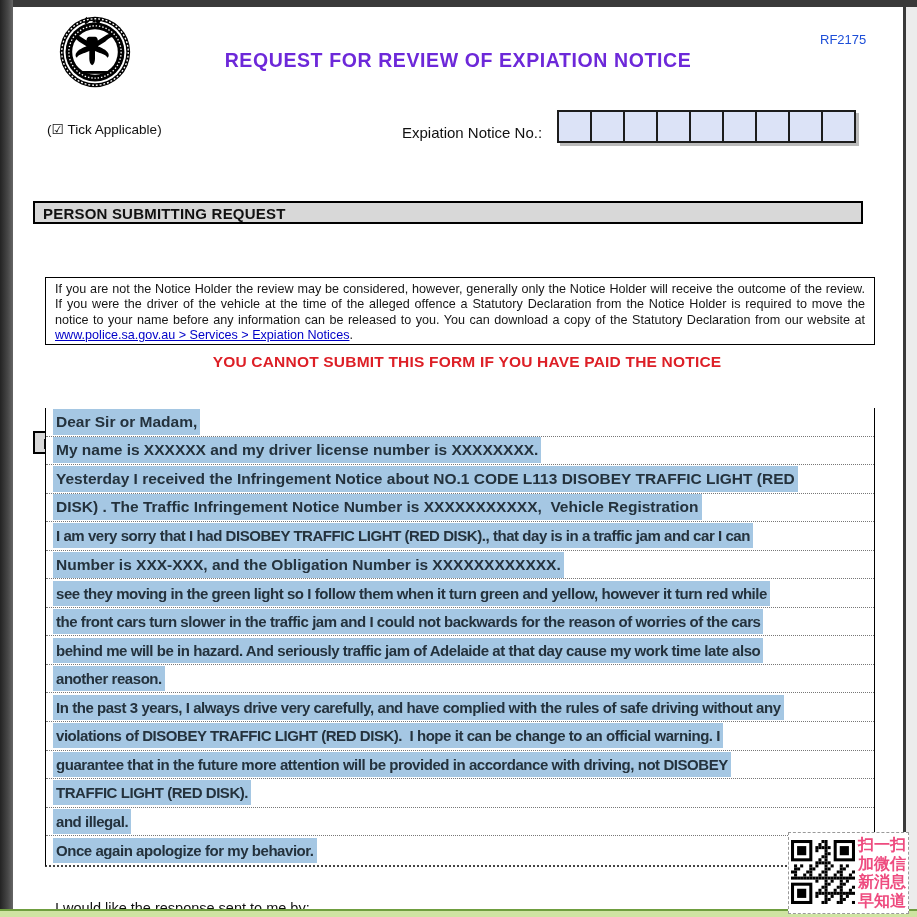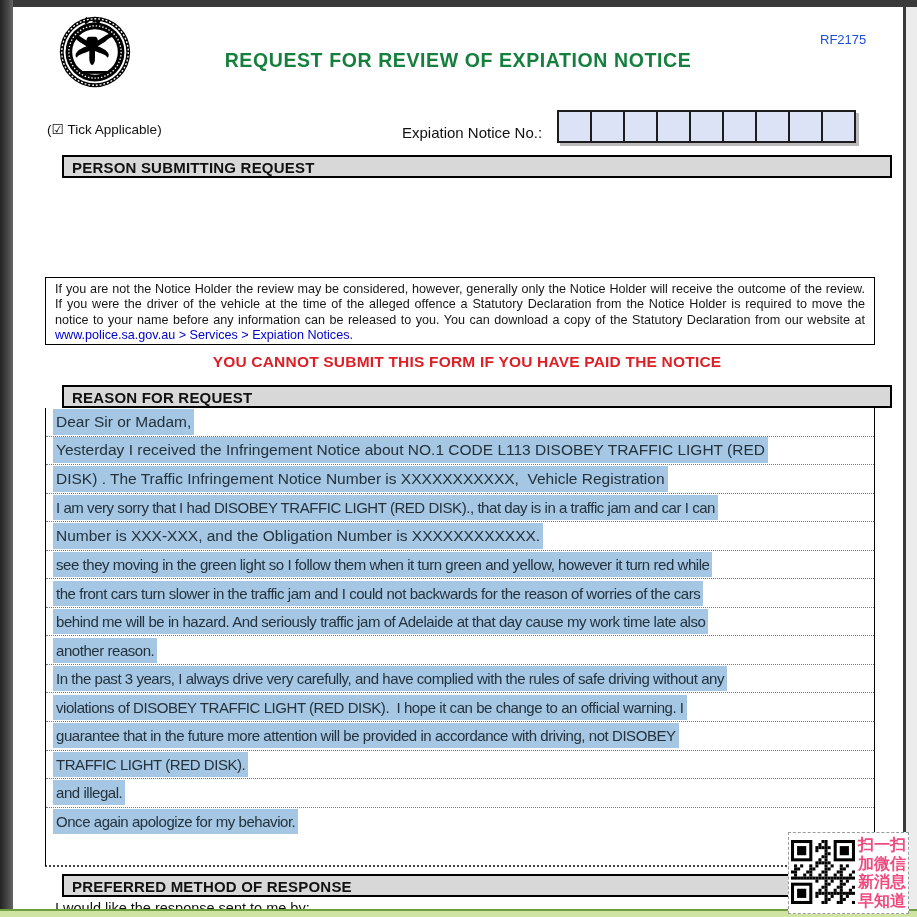"REQUEST FOR REVIEW OF EXPIATION" .page-title { color: #15803d -> #6d28d9 }
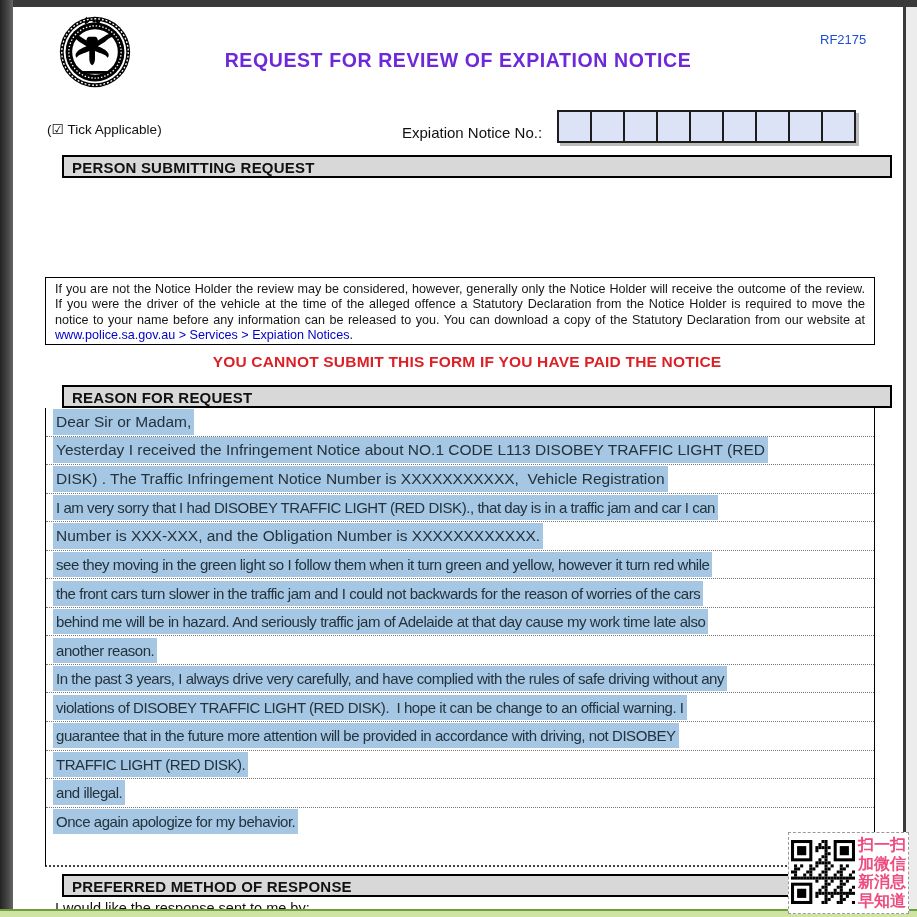"PERSON SUBMITTING REQUEST" .bar { left: 62px -> 33px; margin-top: none -> 46px }
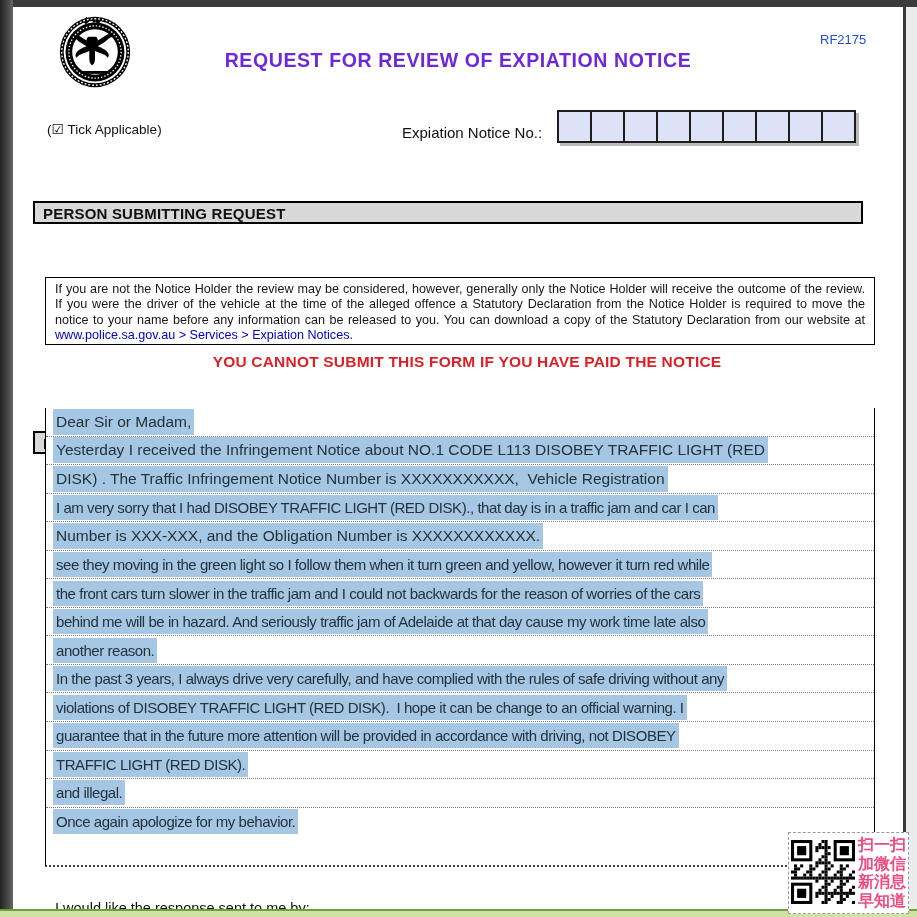"www.police.sa.gov.au > Services >" .disc-link { text-decoration: none -> underline }
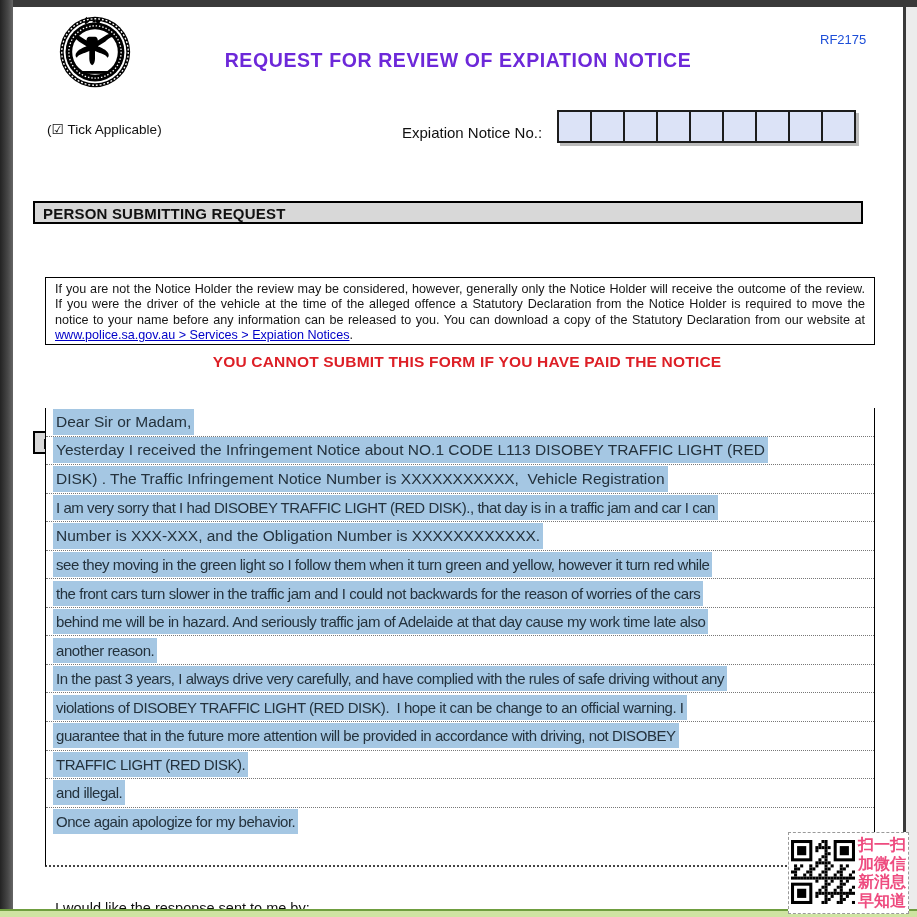"Dear Sir or Madam," .reason-box { font-weight: none -> bold }
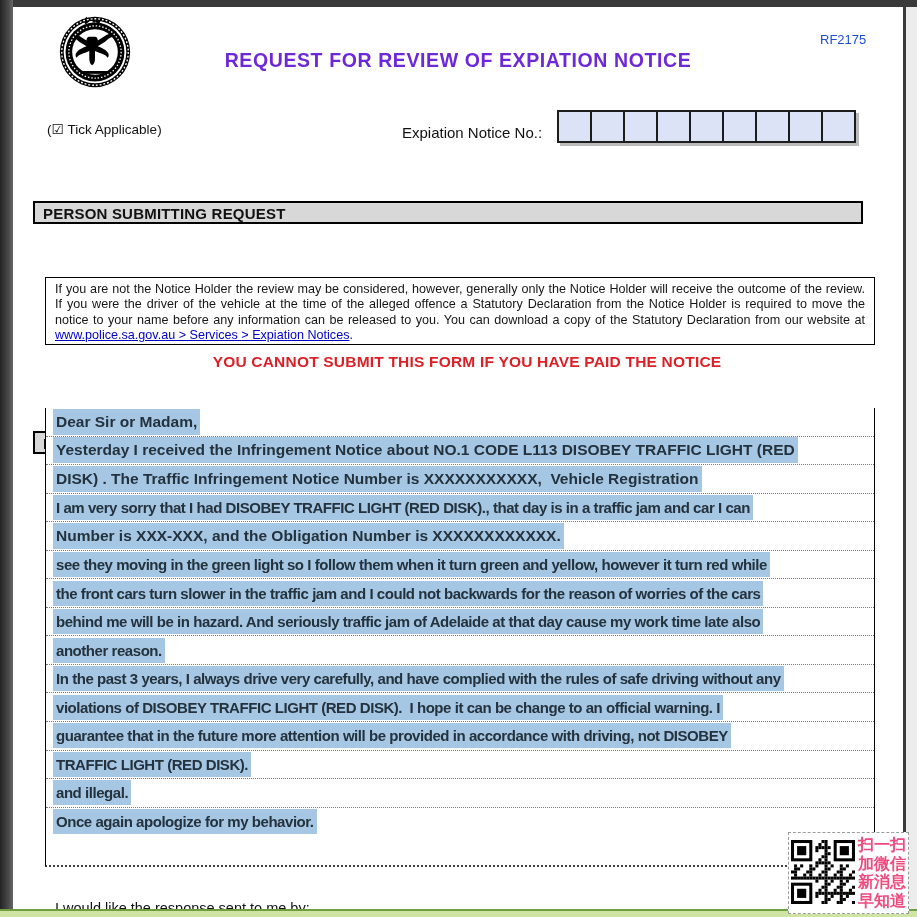"My name is XXXXXX and" div.reason-line { html: none -> <div> <span>My name is XXXXXX and my driver license number is XXXXXXXX.</span> </div> }
